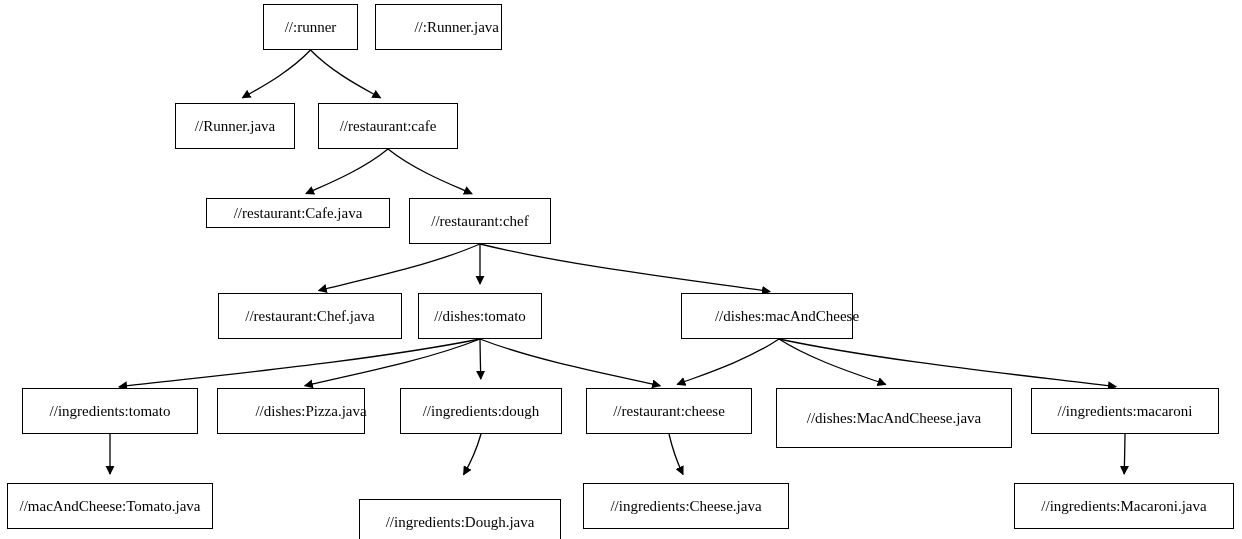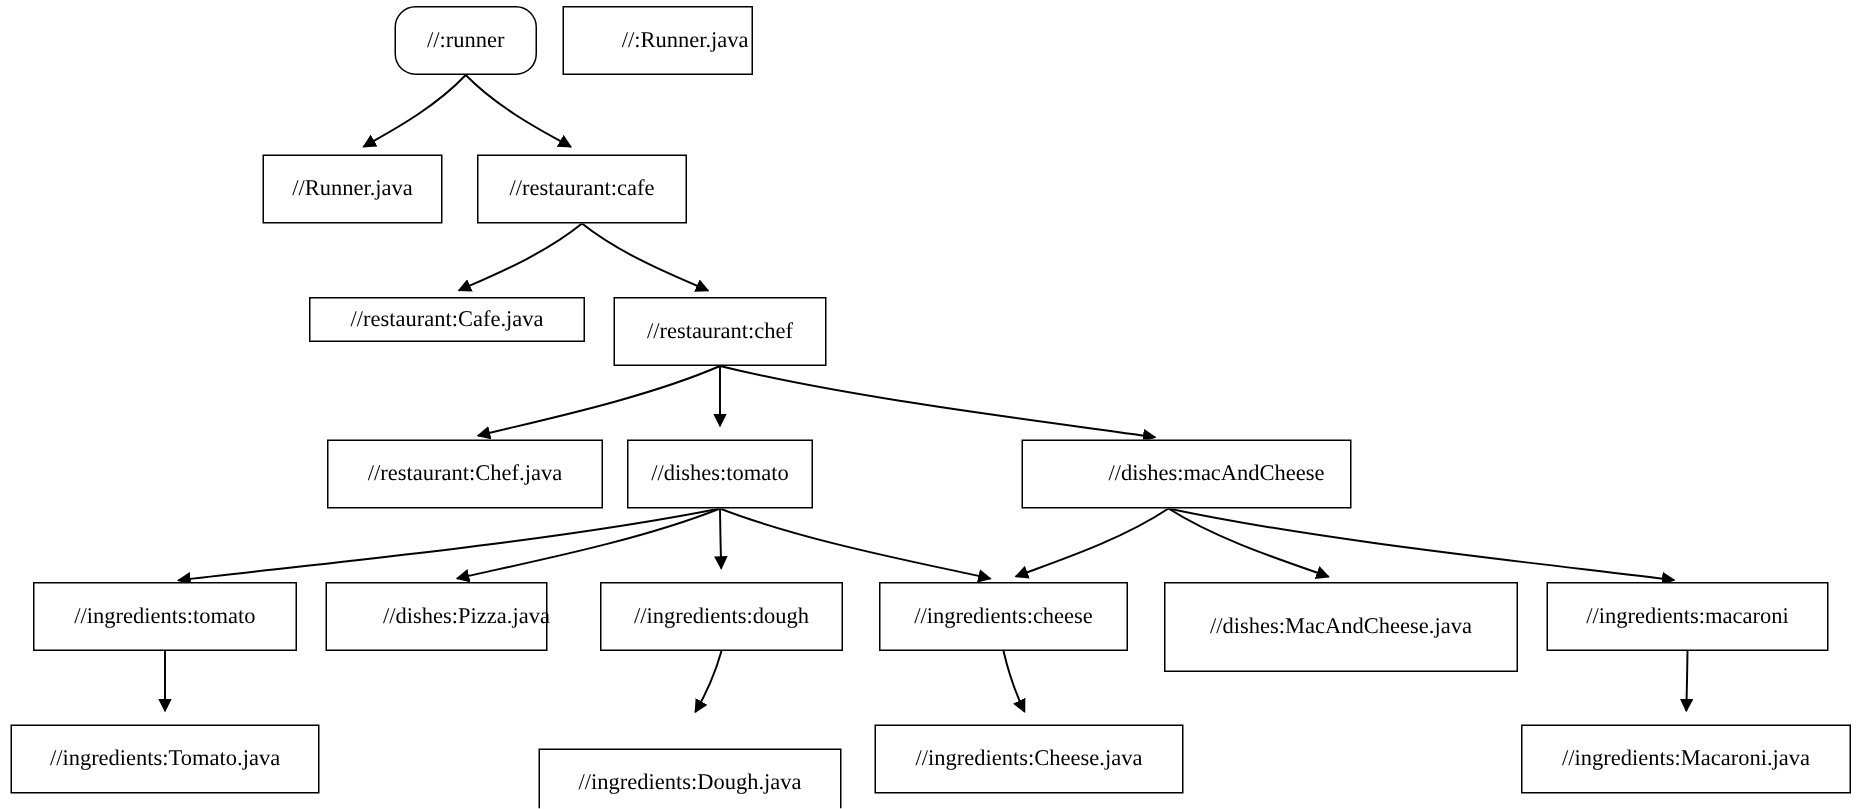"//:runner" div.node { border-radius: 14px -> none }
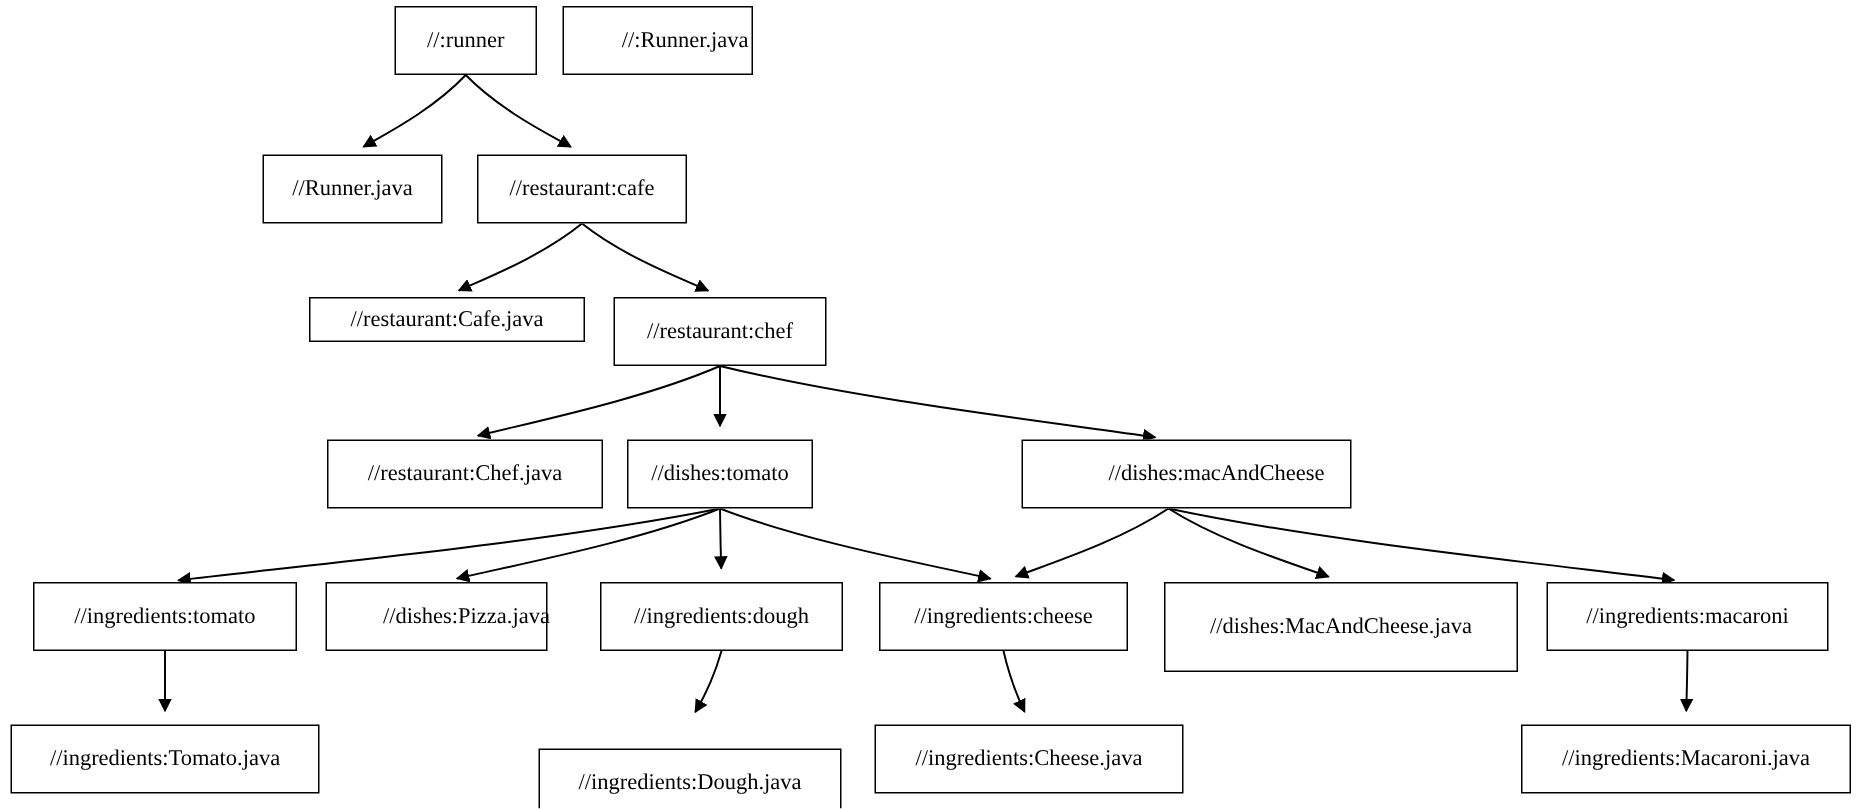"//dishes:macAndCheese" div.node { width: 220px -> 172px }
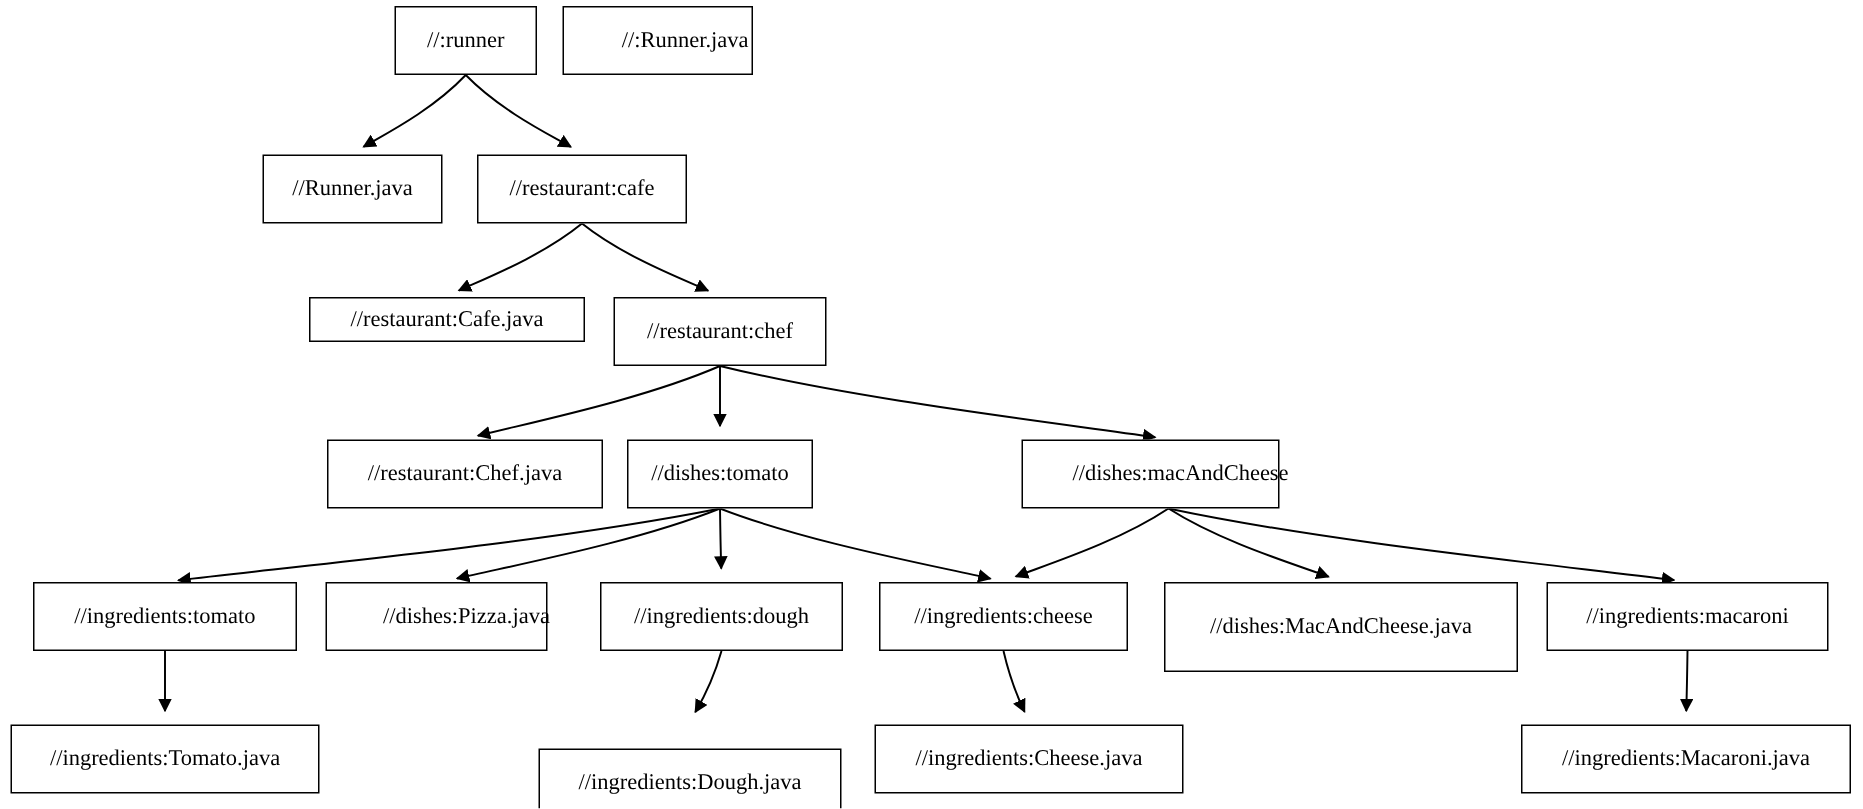"//ingredients:cheese" span { text: //ingredients:cheese -> //restaurant:cheese }
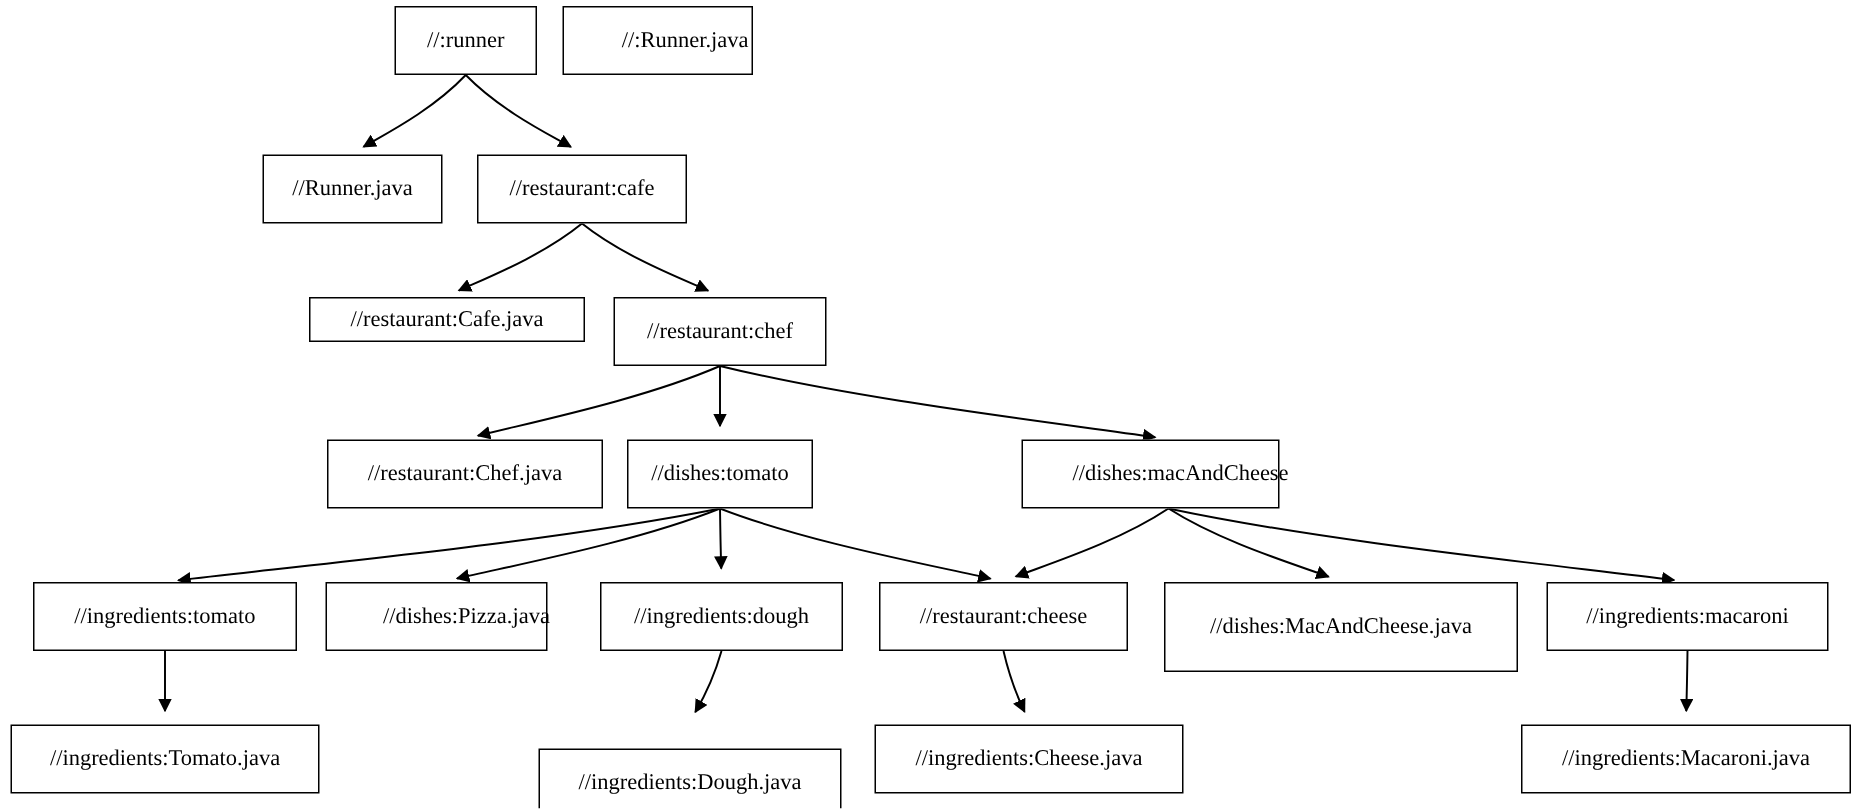"//ingredients:Tomato.java" span { text: //ingredients:Tomato.java -> //macAndCheese:Tomato.java }
